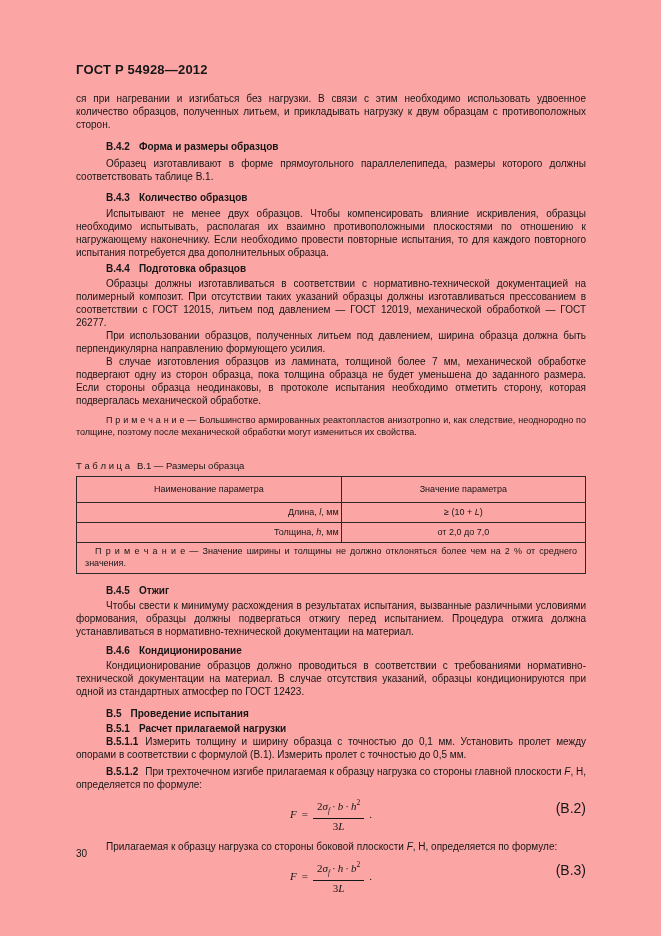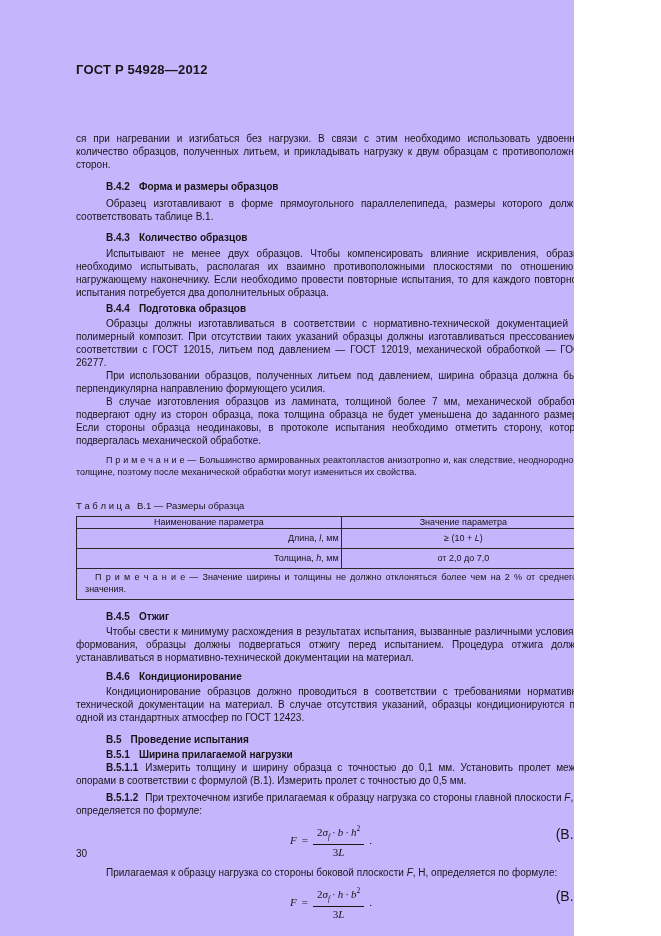"ГОСТ Р 54928—2012" .page { background: #c4b5fd -> #fca5a5; width: 574px -> 661px }
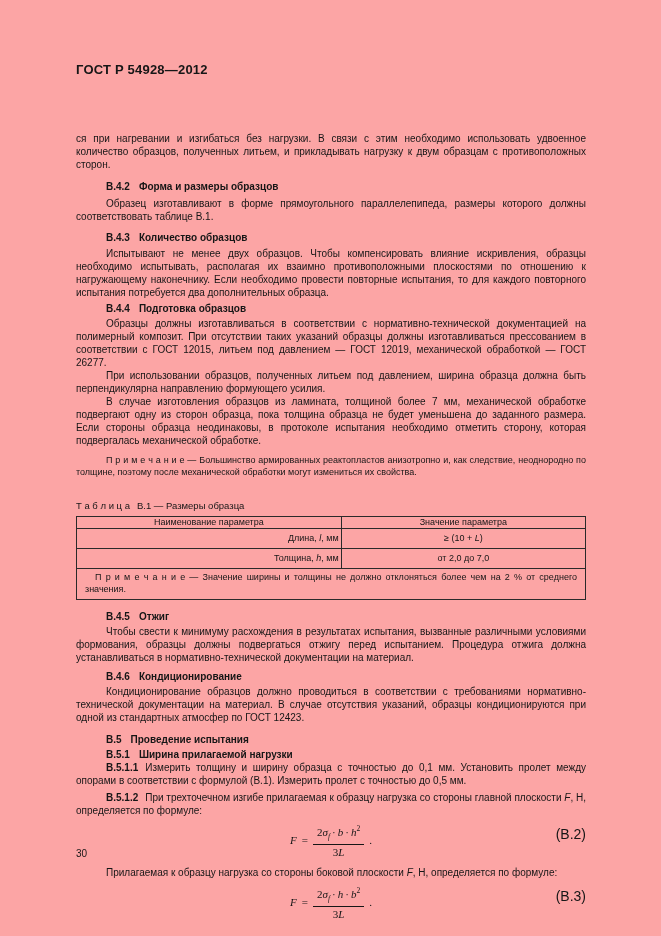"ся при нагревании и изгибаться" .content { margin-top: 40px -> none }
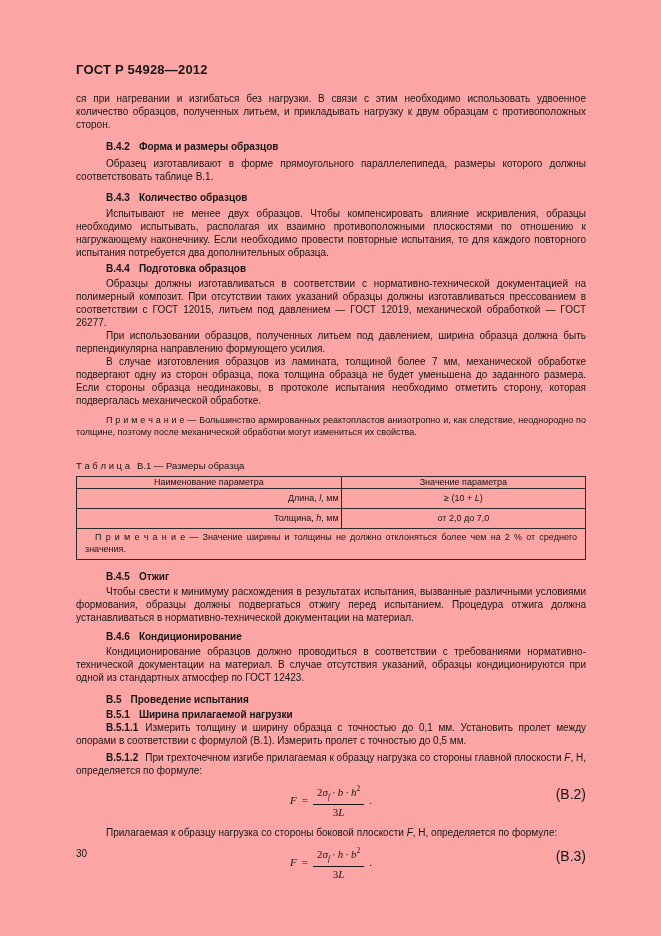"Наименование параметра" table.spec th { padding: 0 4px -> 7px 4px }
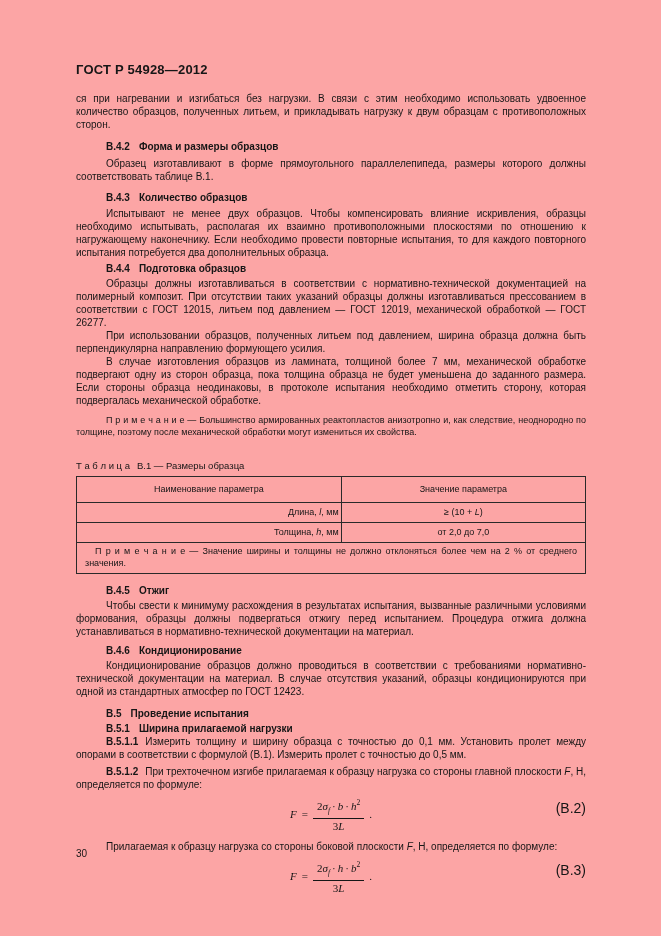"Ширина прилагаемой нагрузки" span { text: Ширина -> Расчет }
